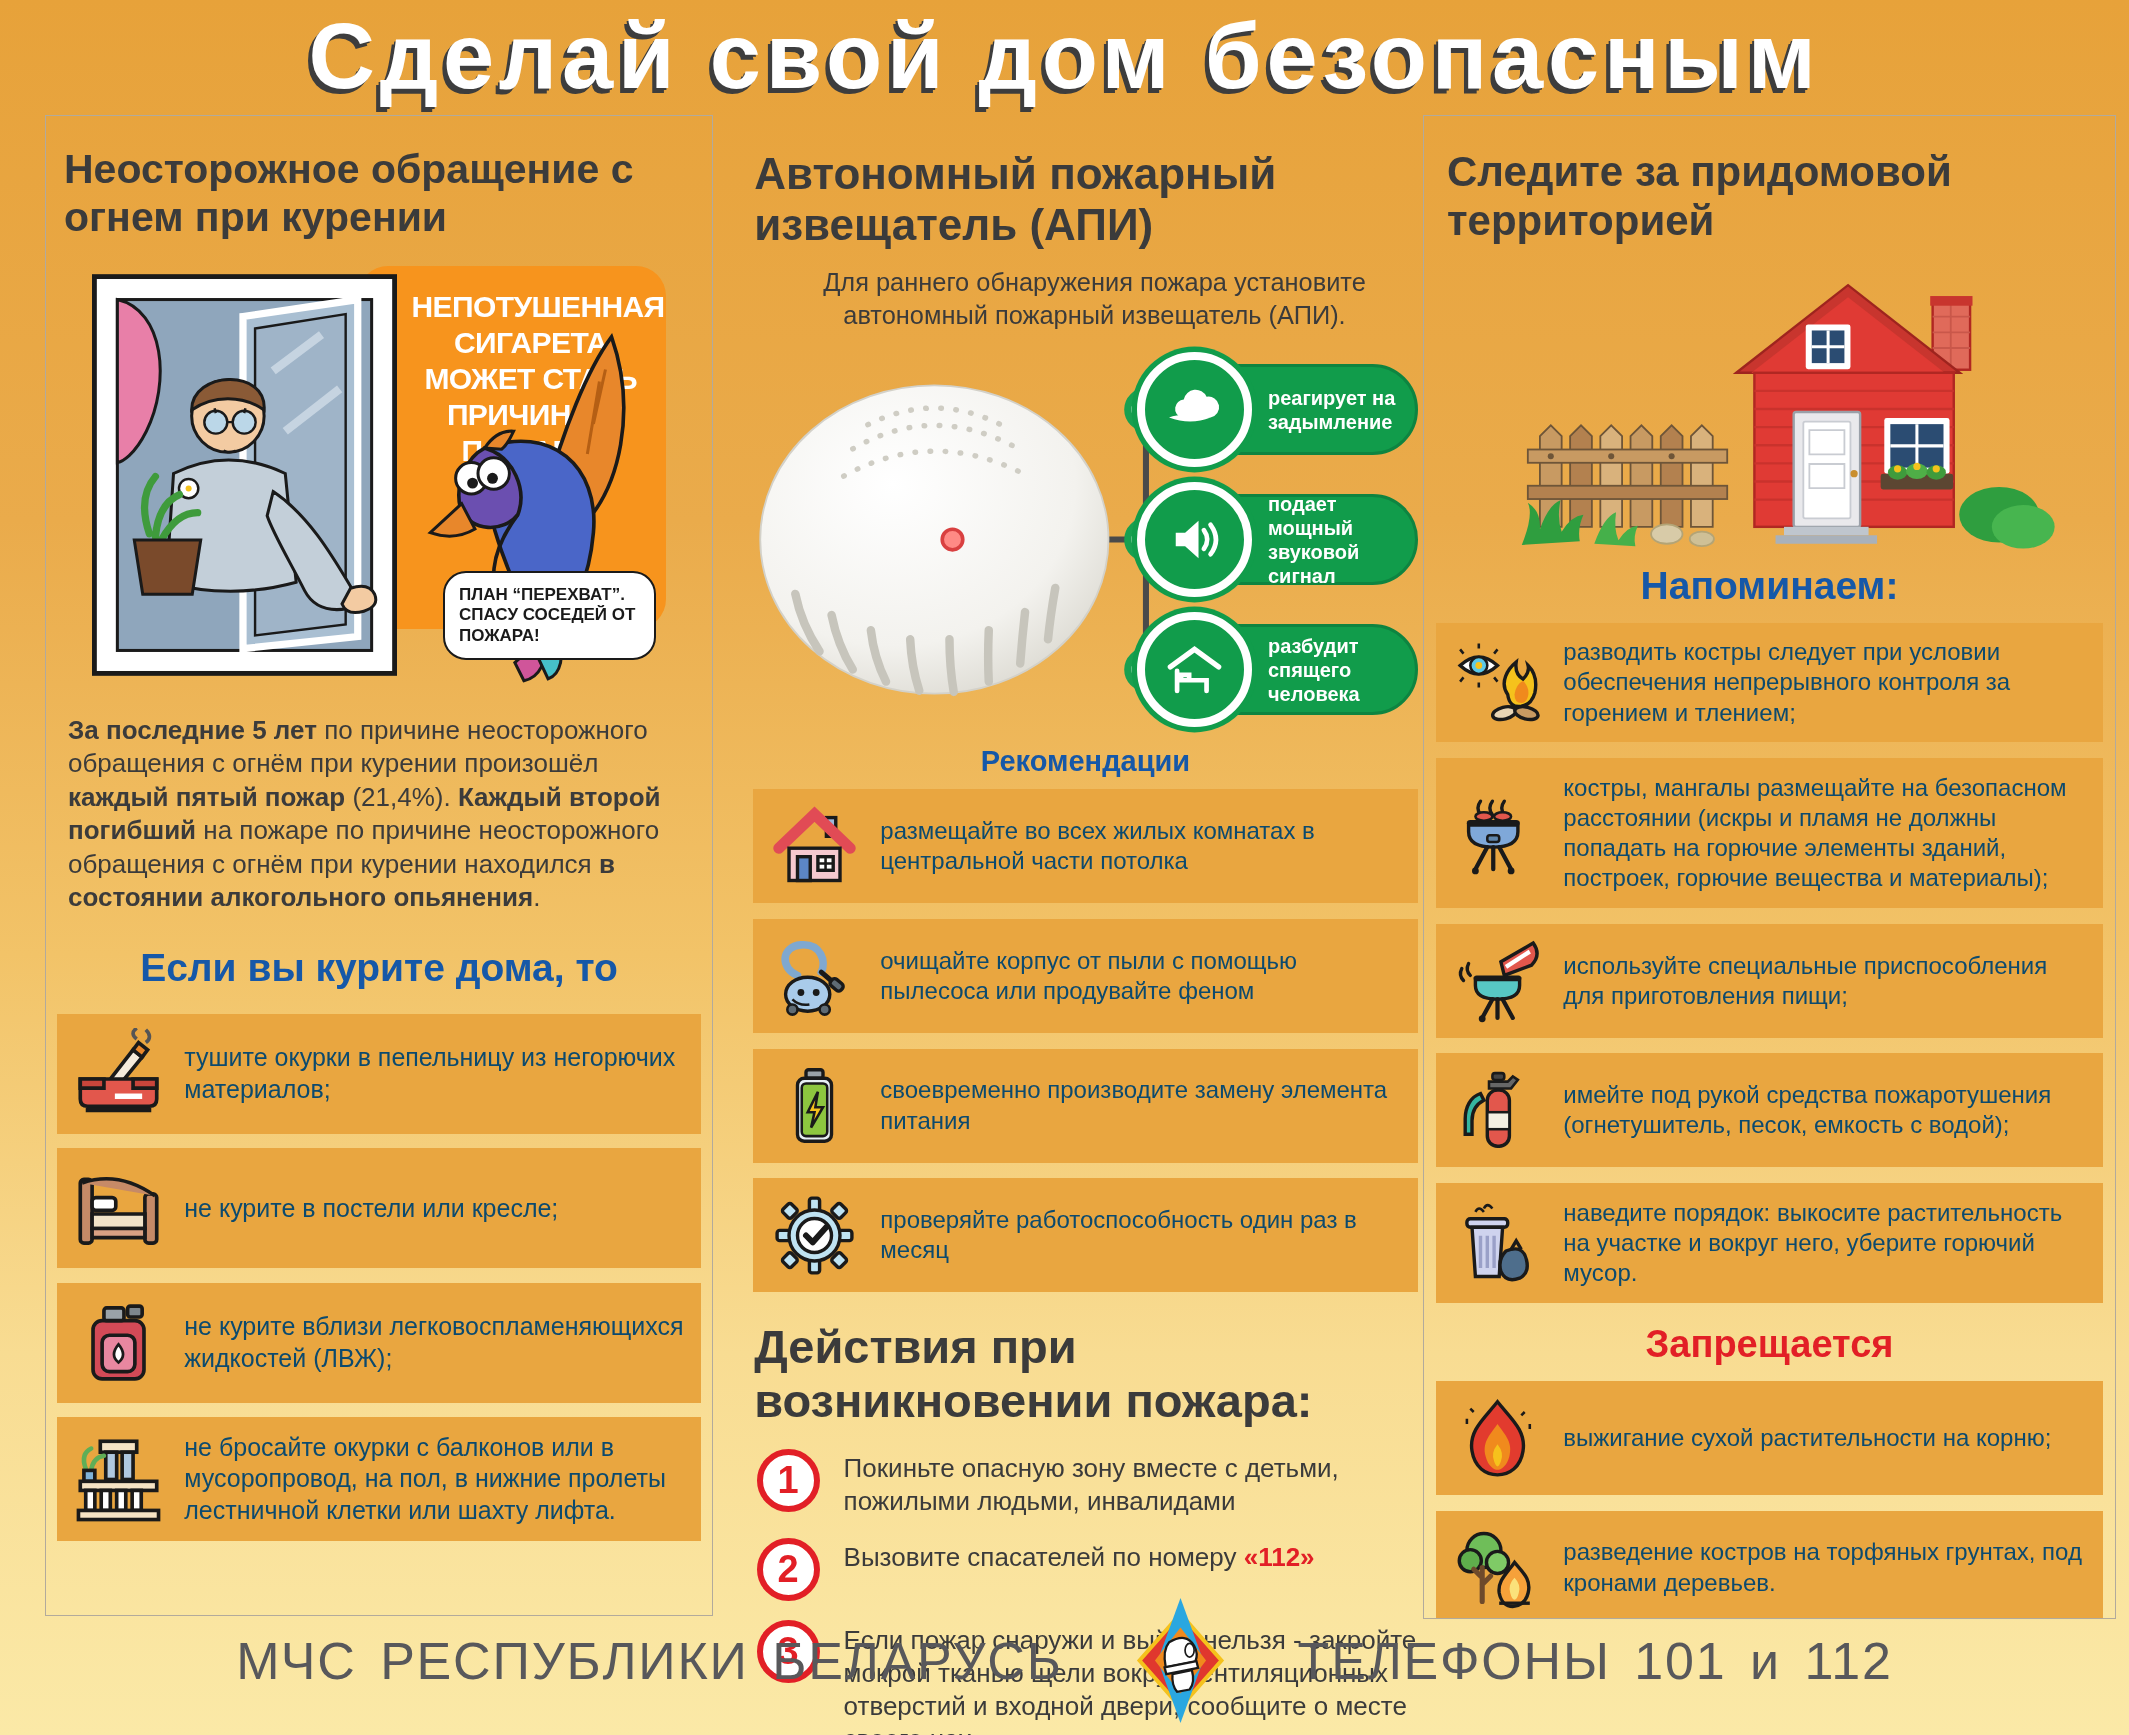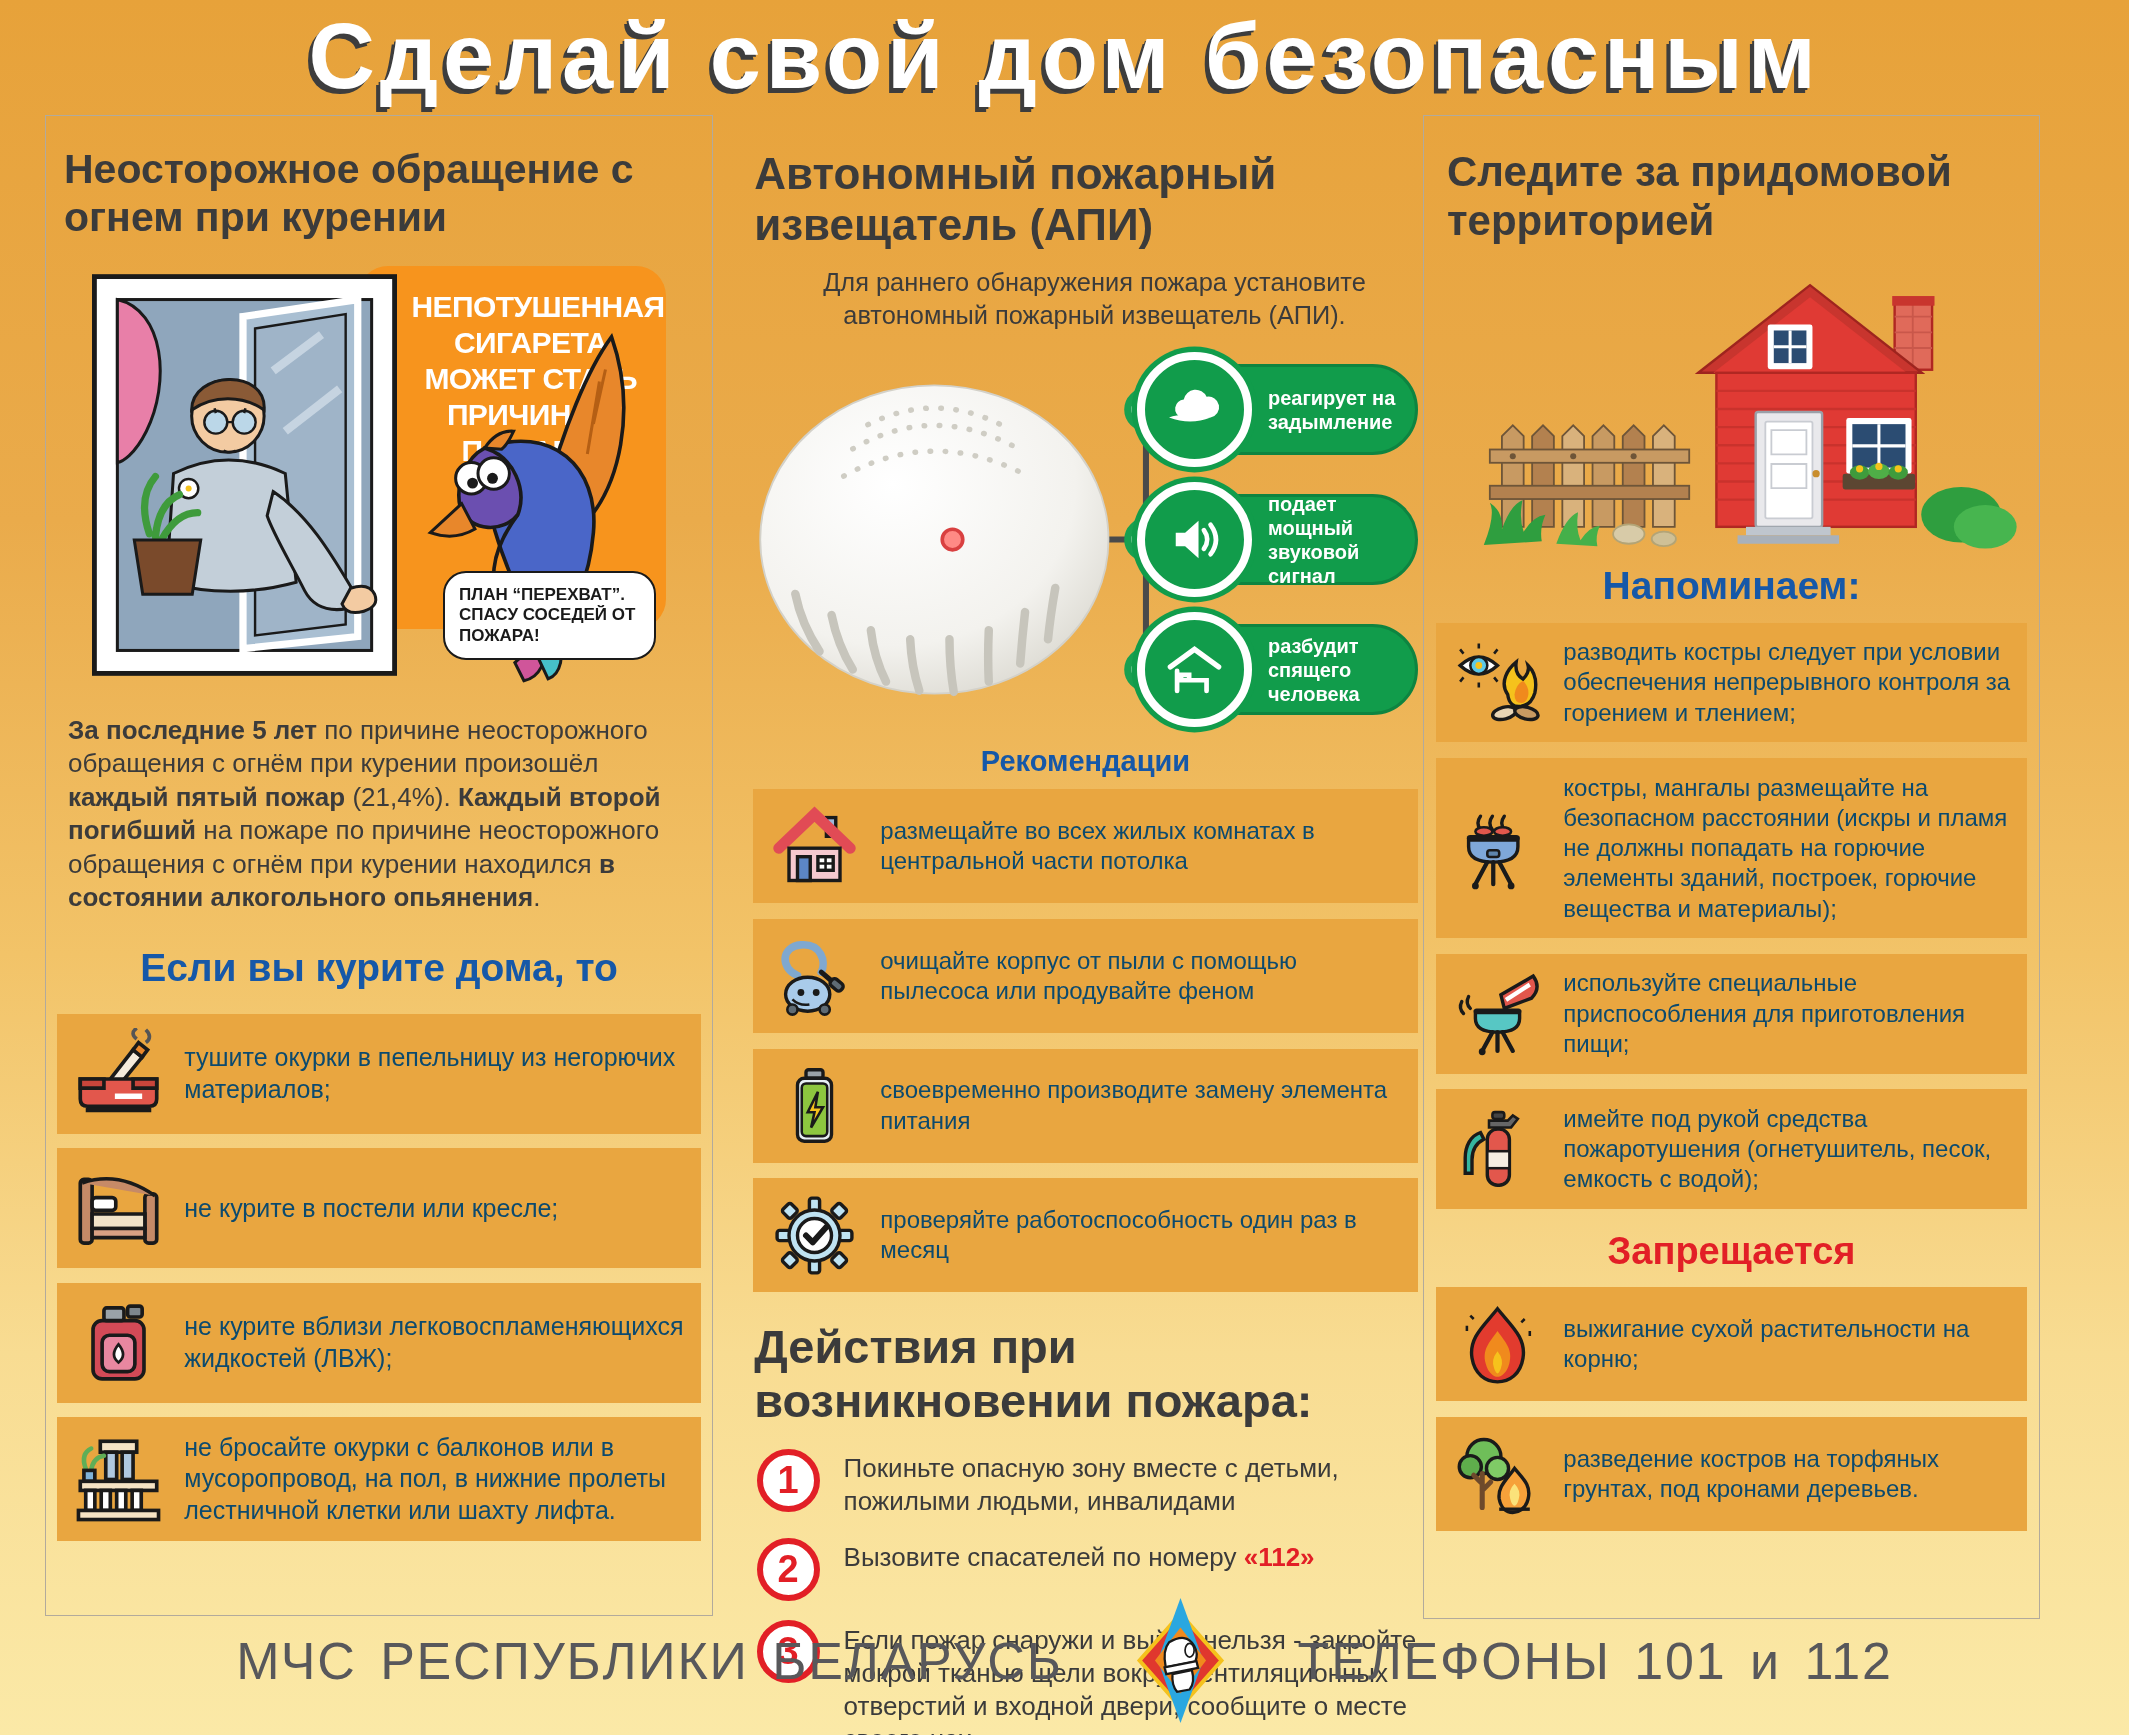"Следите за придомовой территорией" .col-right { width: 617px -> 693px }
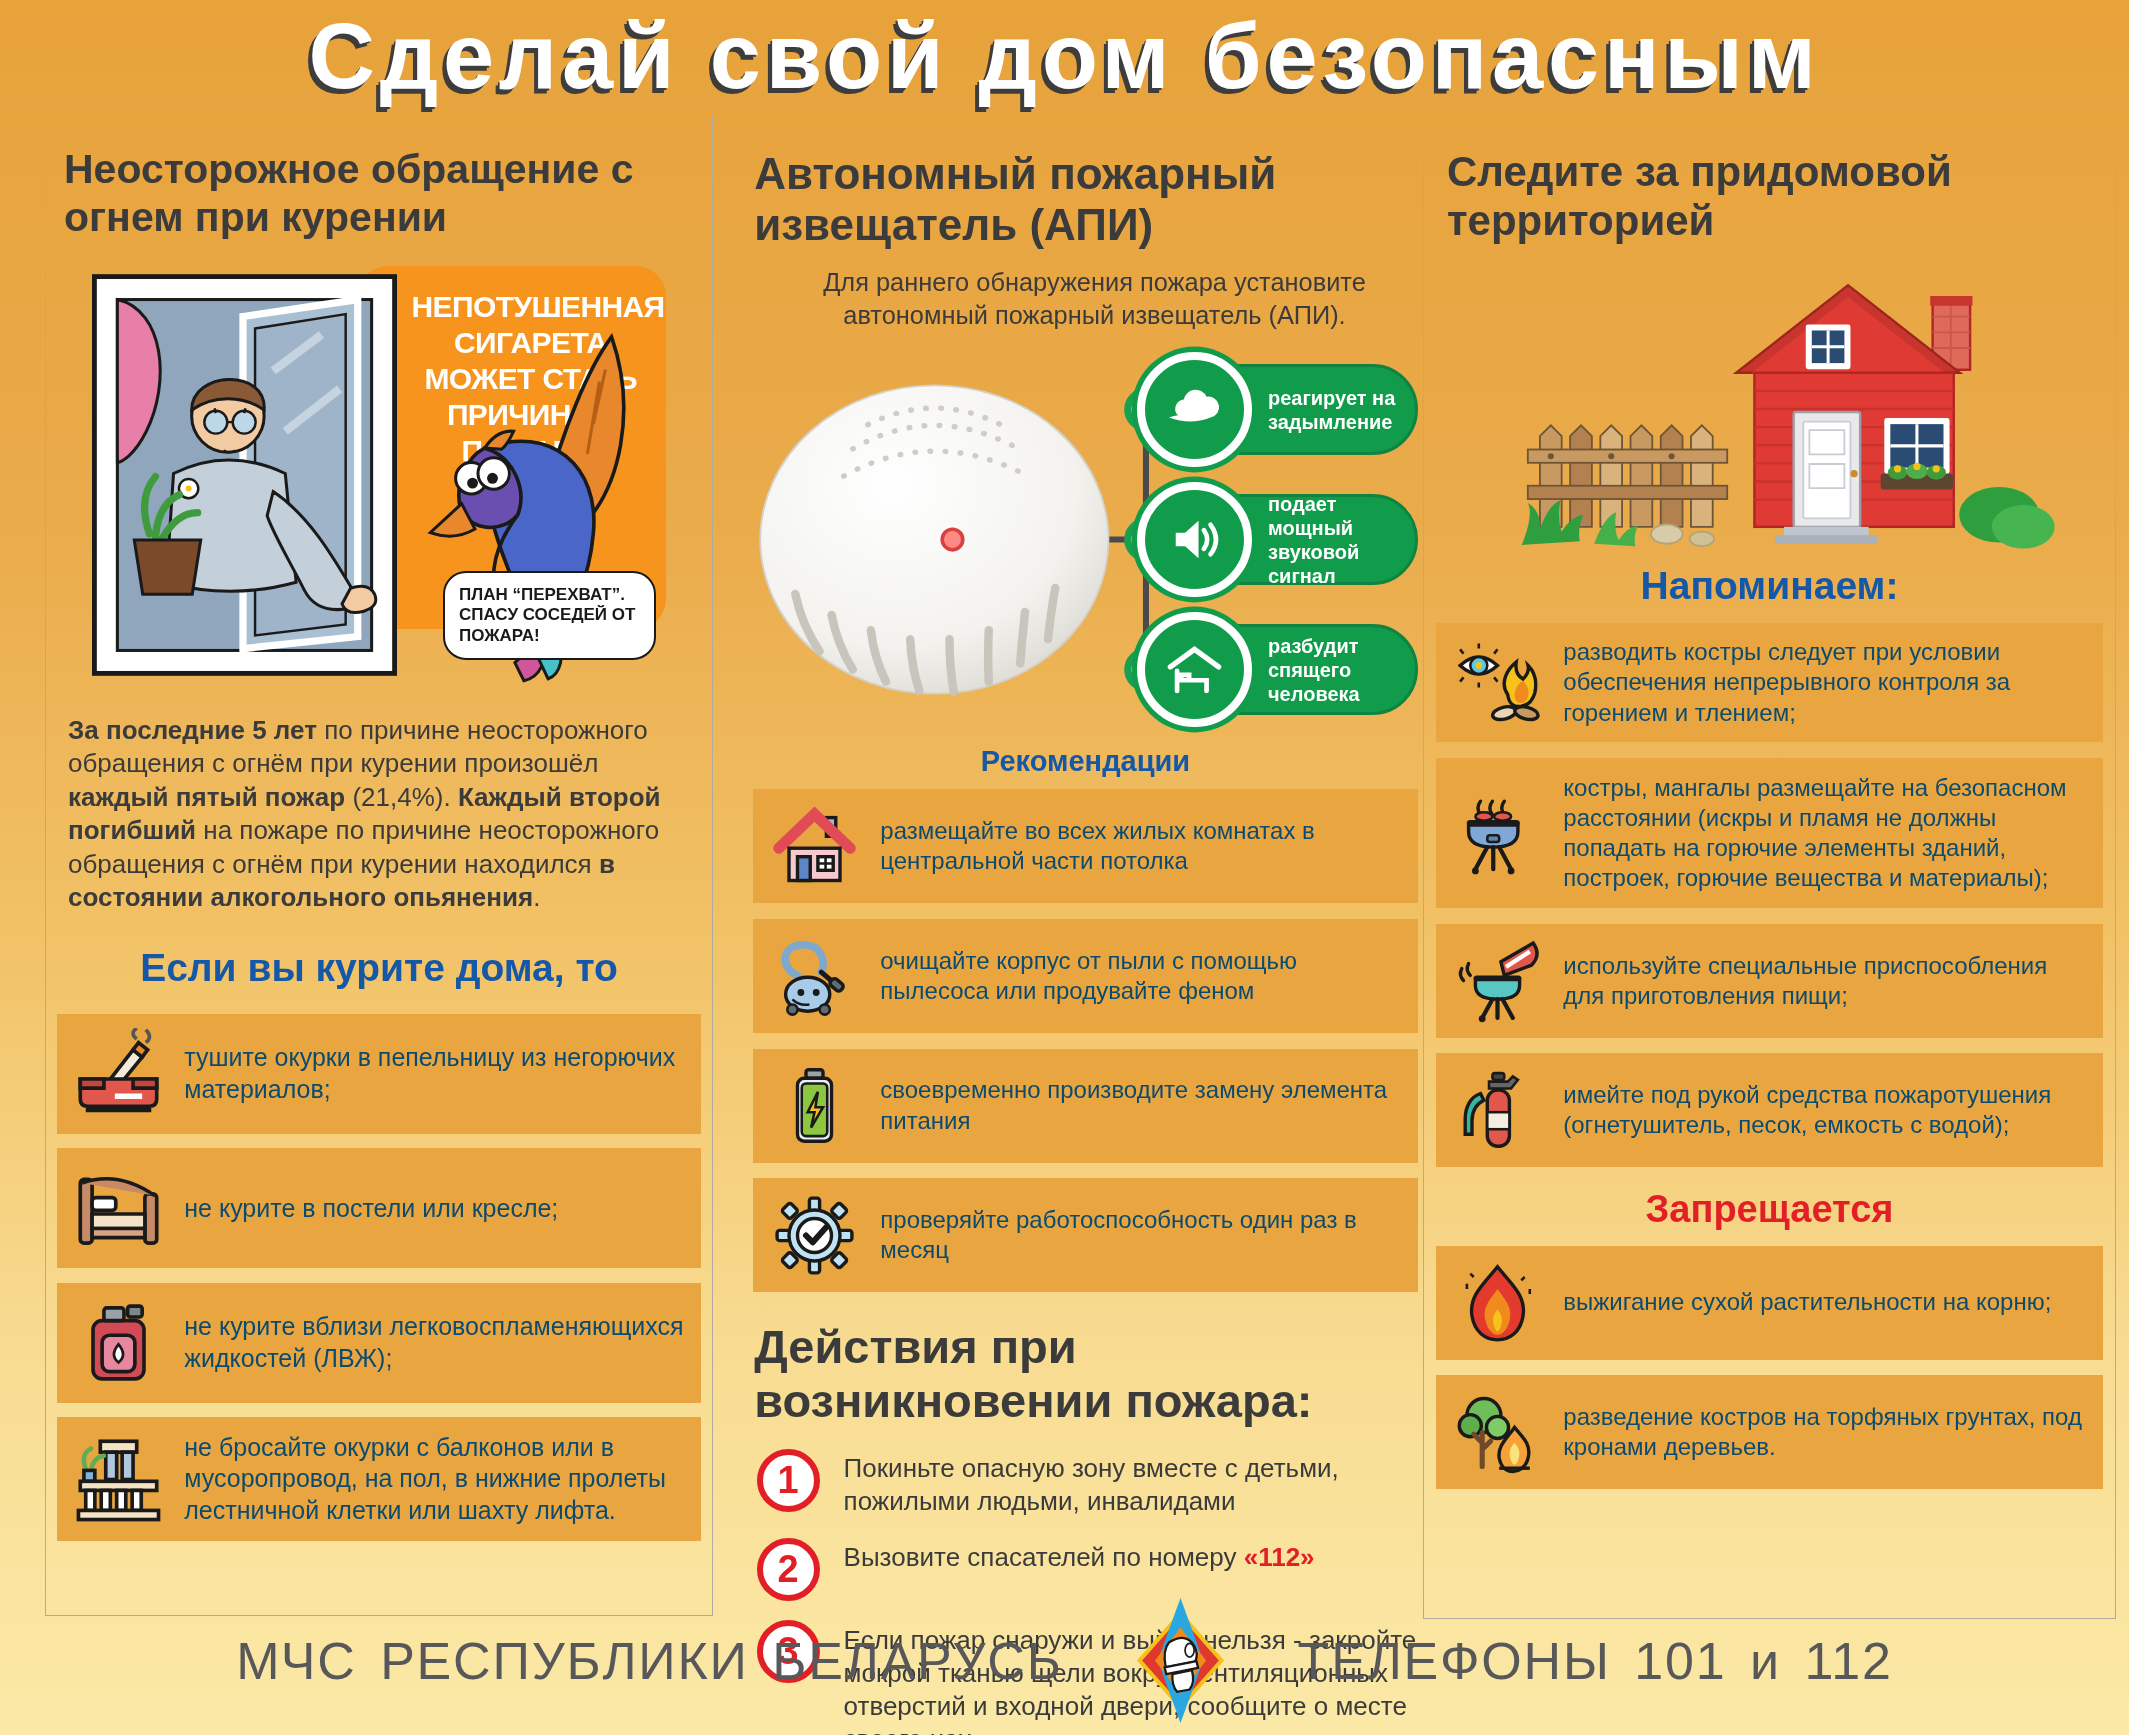"наведите порядок: выкосите" div.card { html: none -> <div> <span> <svg> <path></path> <rect></rect> <path></path> <path></path> <path></path> <path></path> </svg> </span> <span>наведите порядок: выкосите растительность на участке и вокруг него, уберите горючий мусор.</span> </div> }
